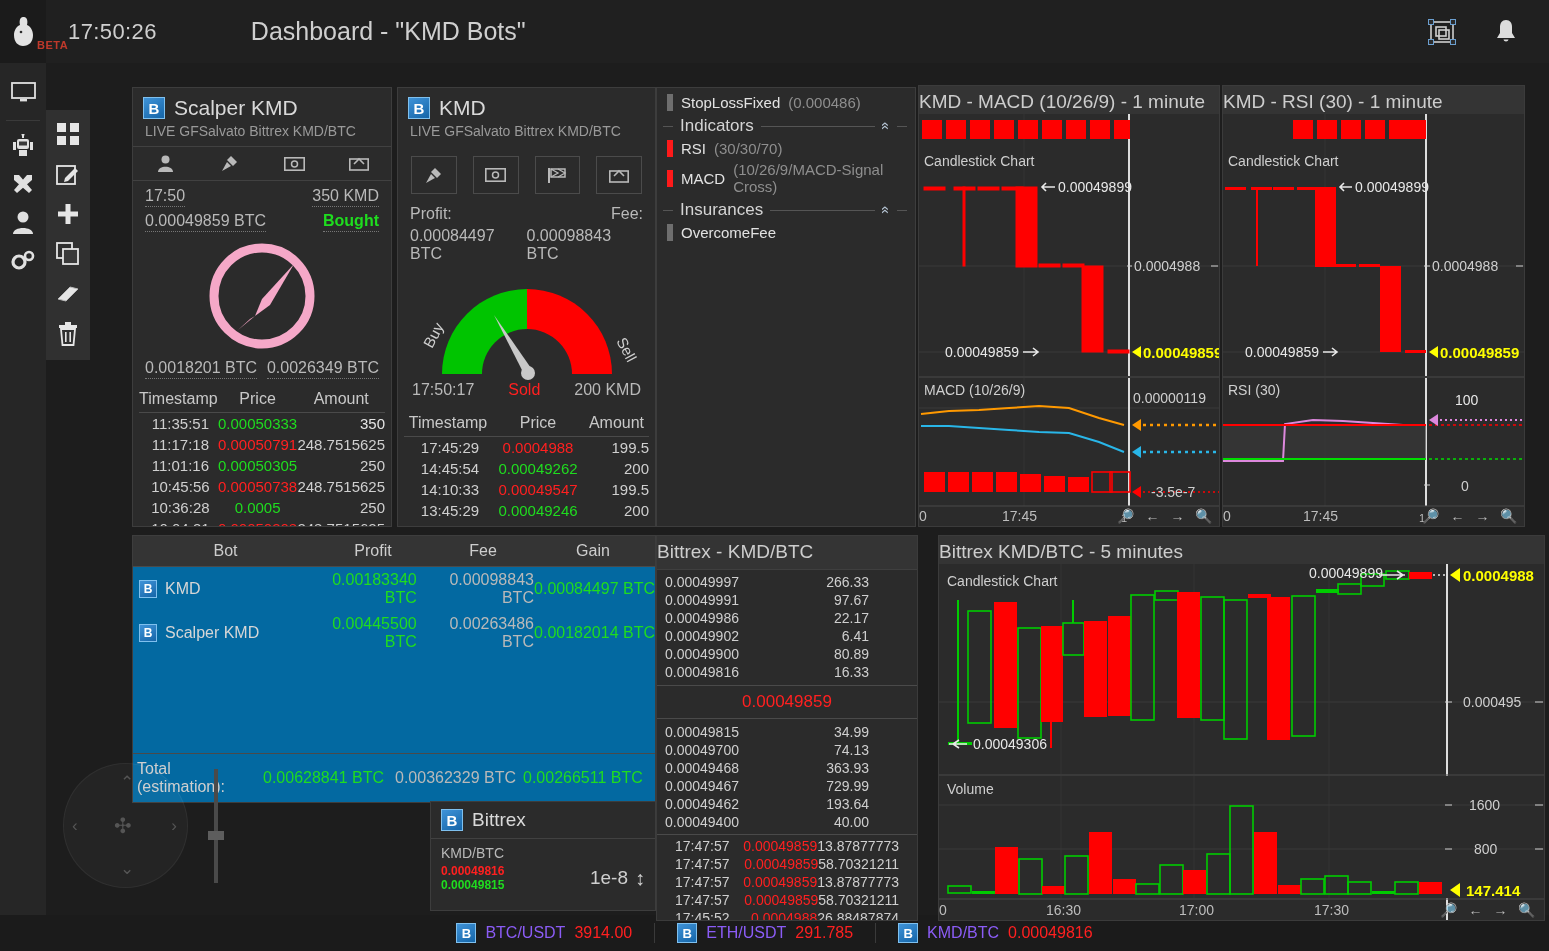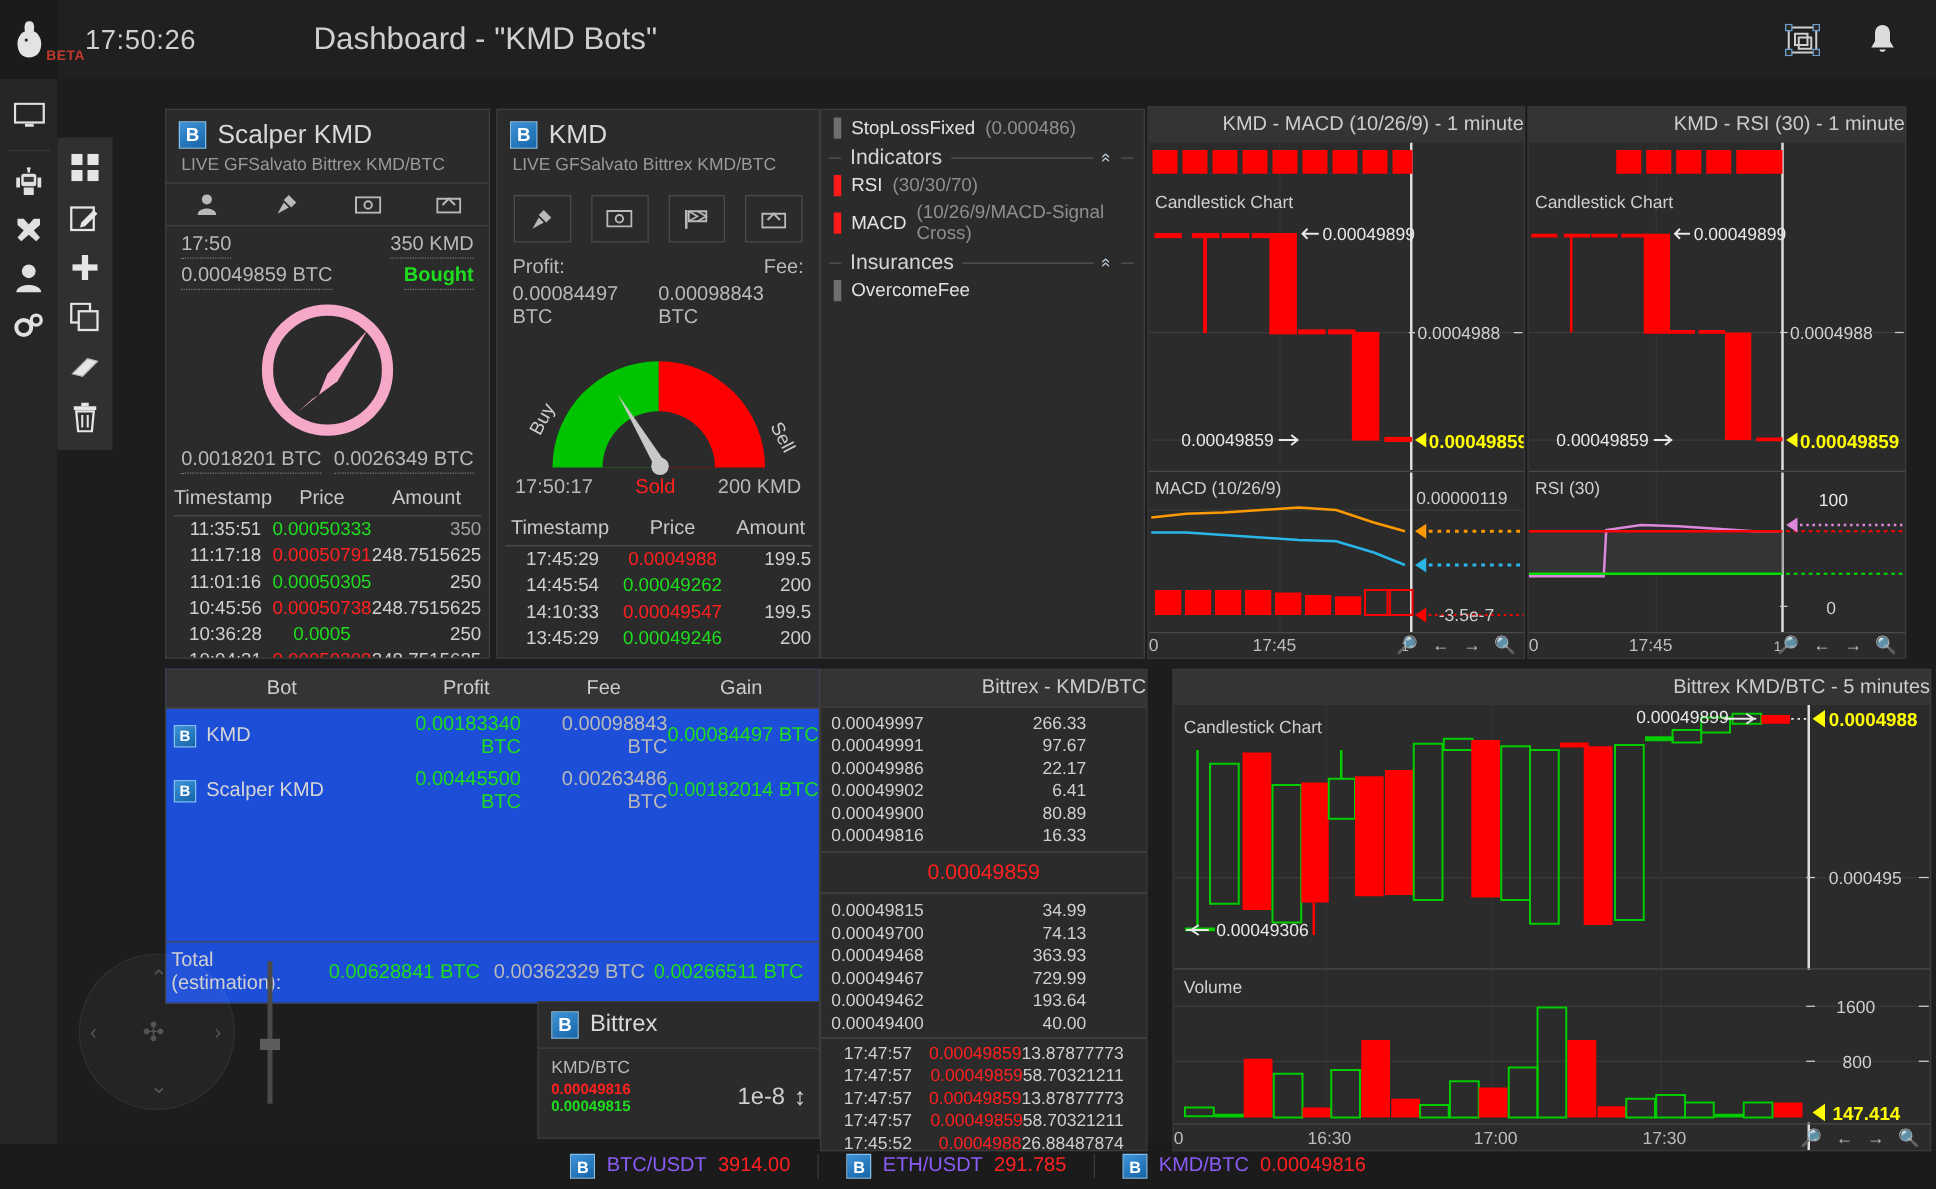"KMD - MACD (10/26/9) -" .panel-title { font-size: 16px -> 19px; text-align: right -> left }
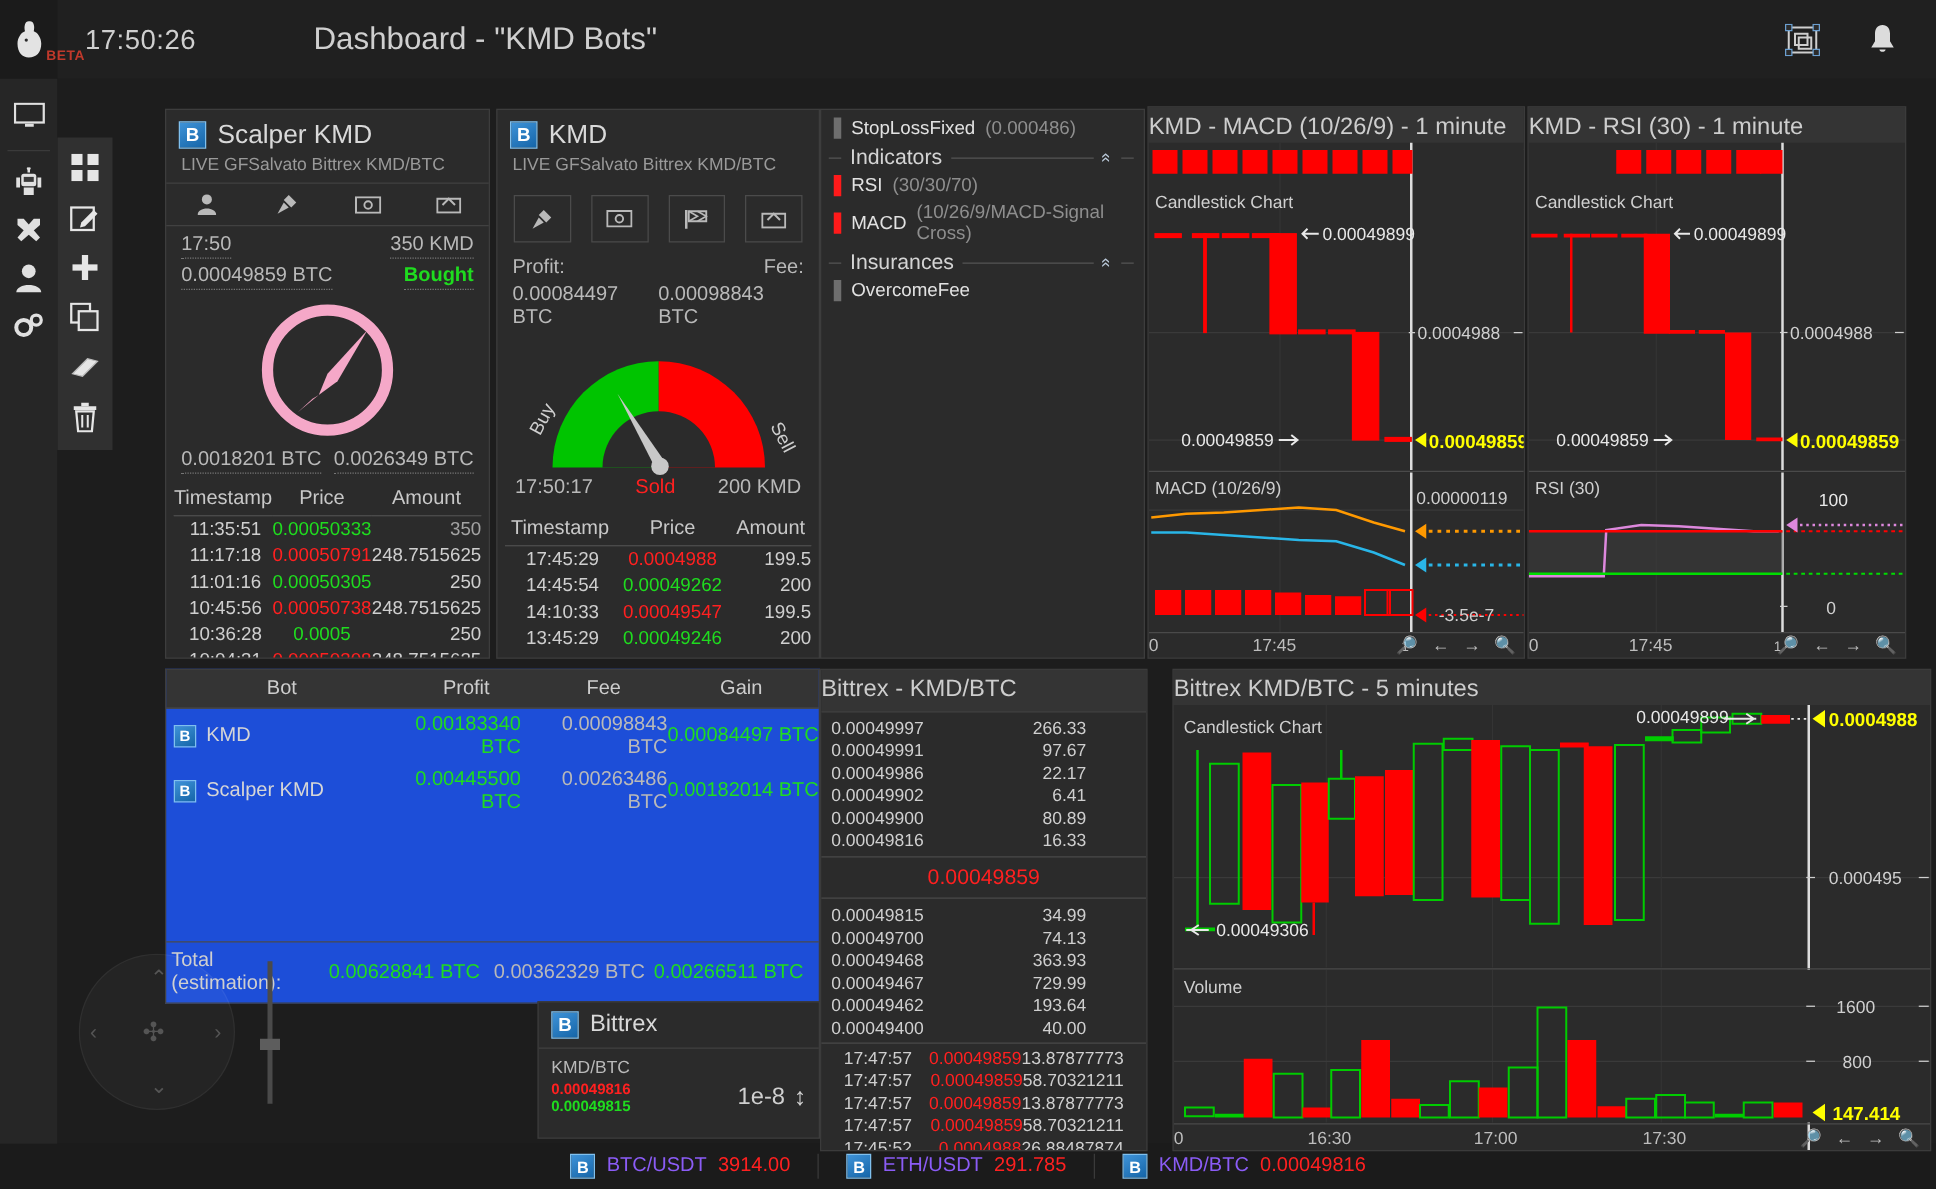"350" td { color: #a3a3a3 -> #e5e5e5 }
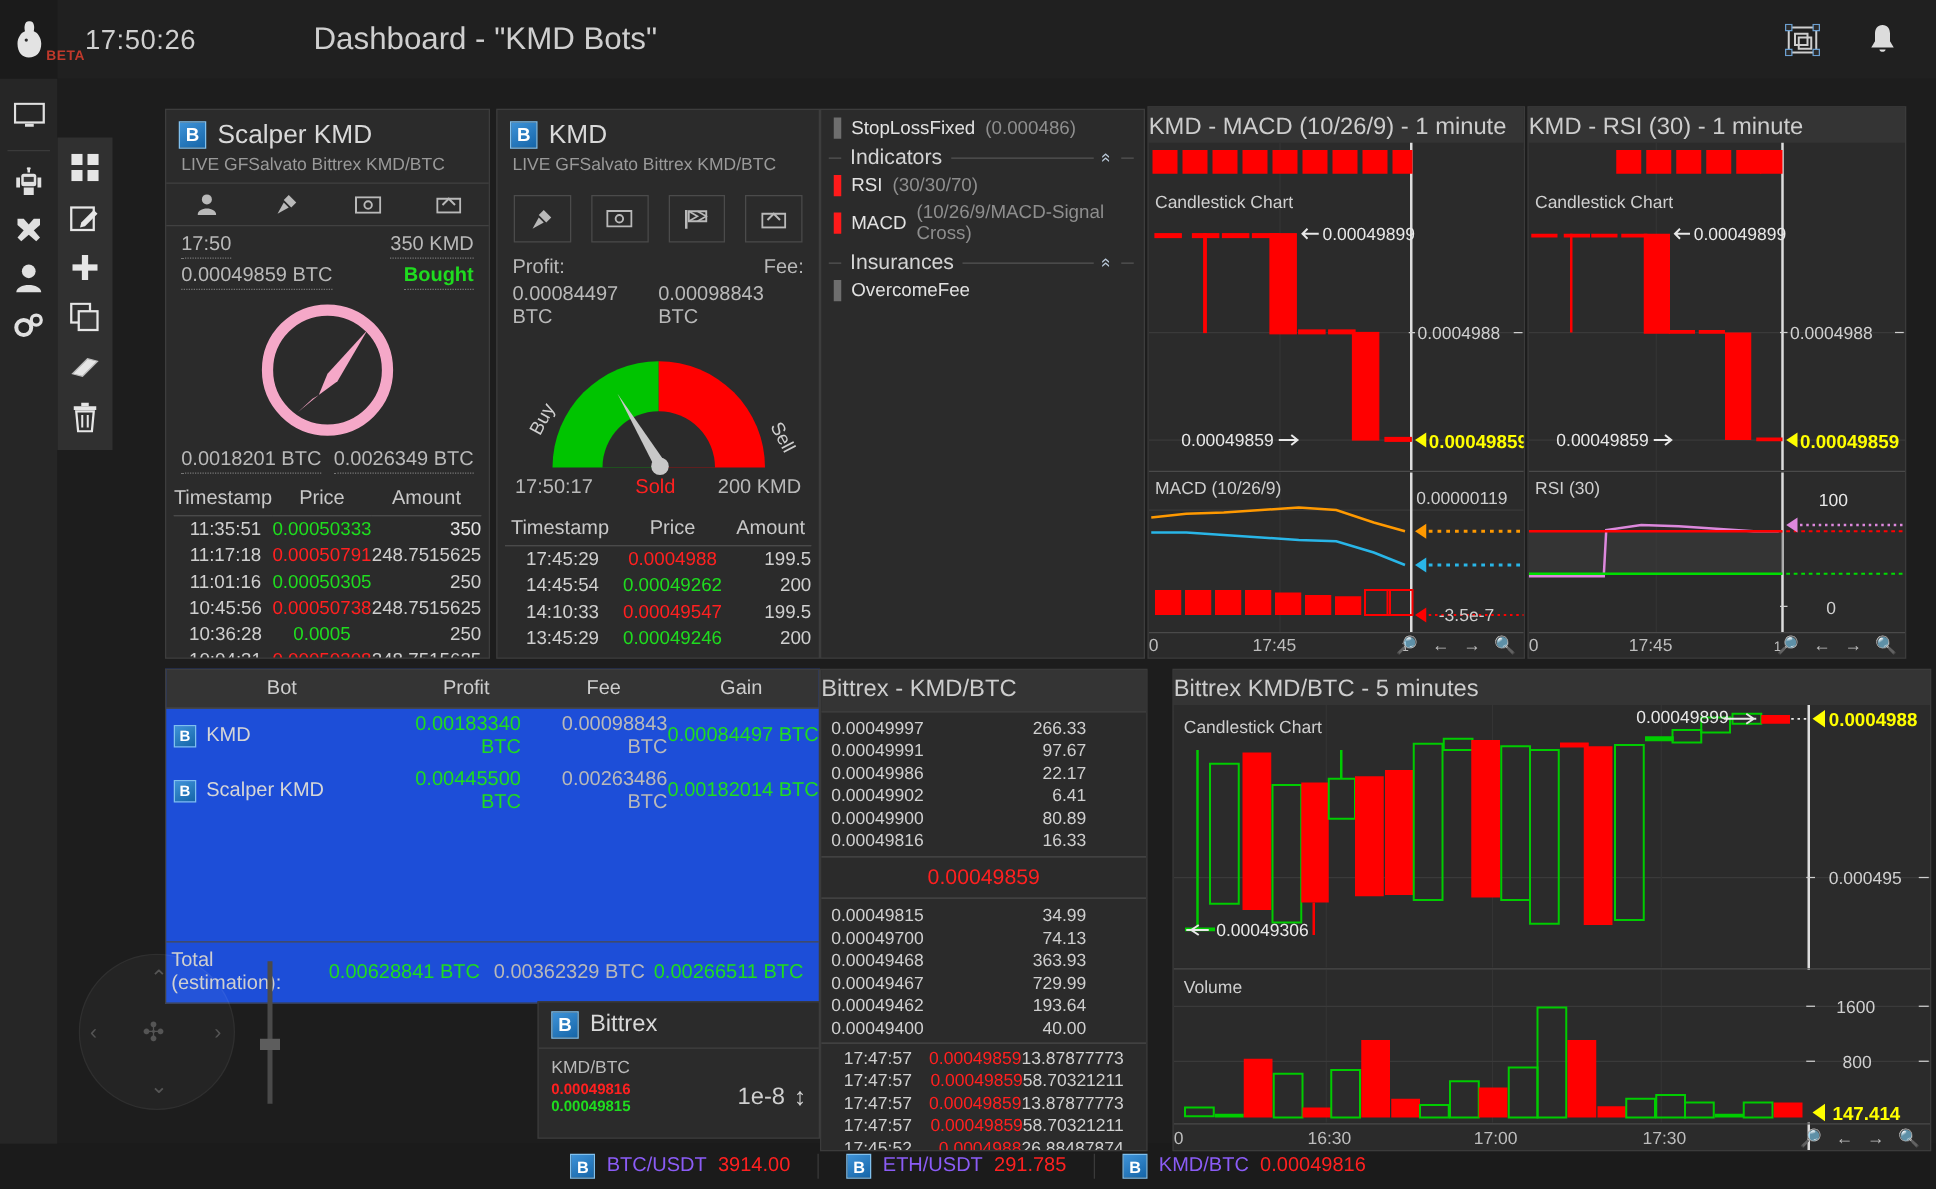"Bot" div { background: #1d4ed8 -> #0369a1 }
